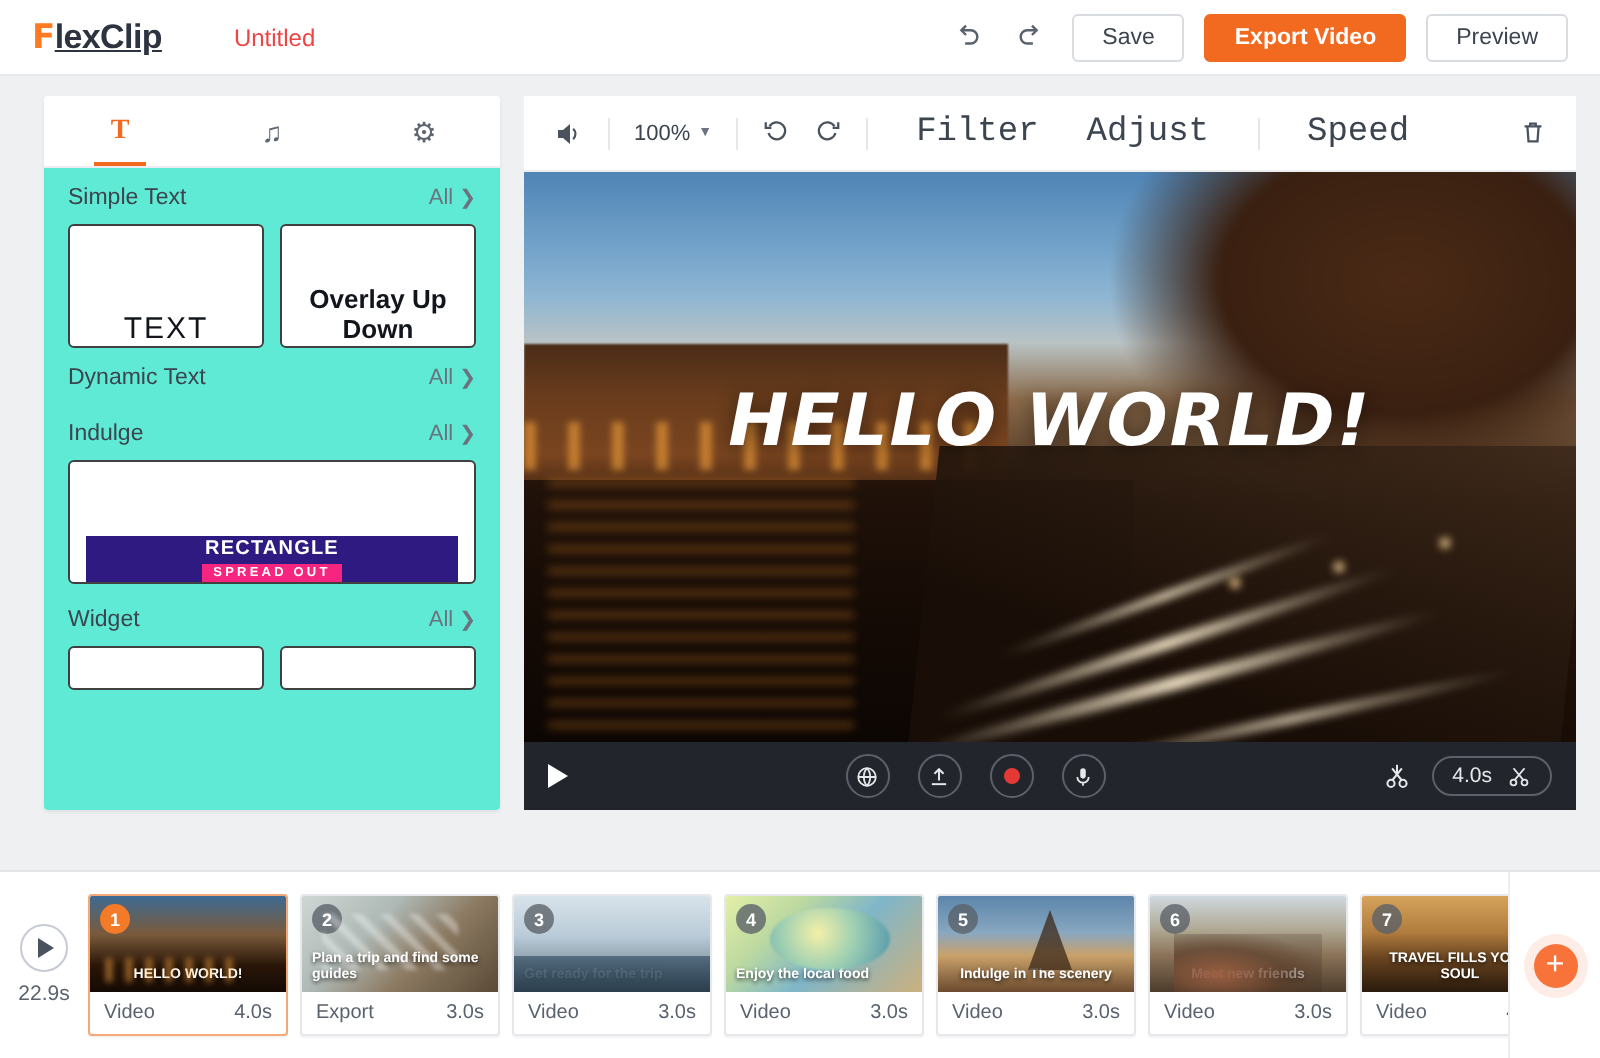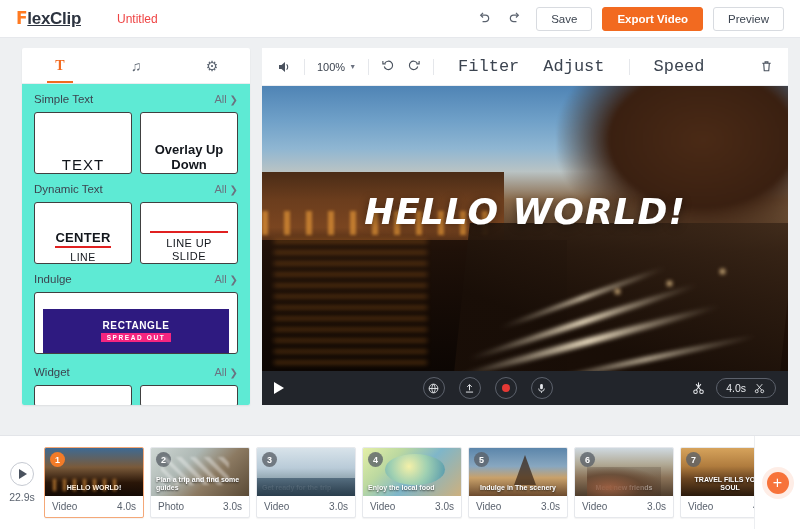"CENTER" div.cards { html: <div> <div> <div> <div>CENTER</div> <div>LINE</div> </div> </div> <div> <div> <div></div> <div>LINE UP</div> <div>SLIDE</div> </div> </div> </div> -> none }
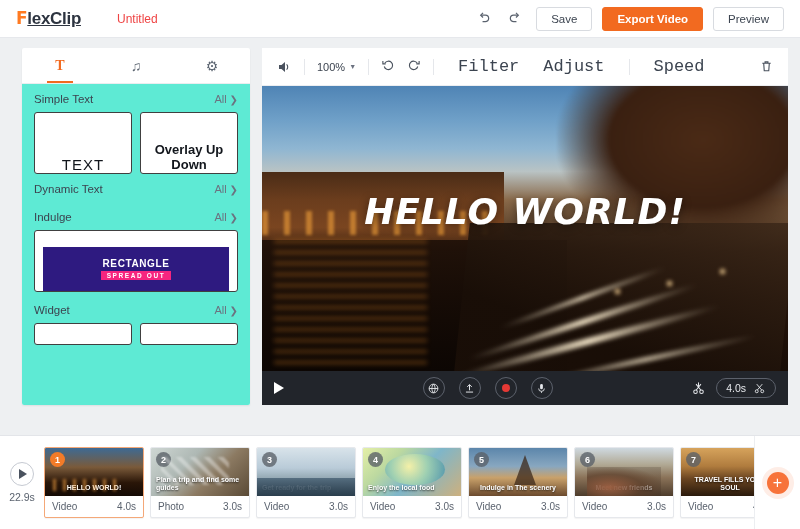"RECTANGLE" .rect-inner { height: 44px -> 23px }
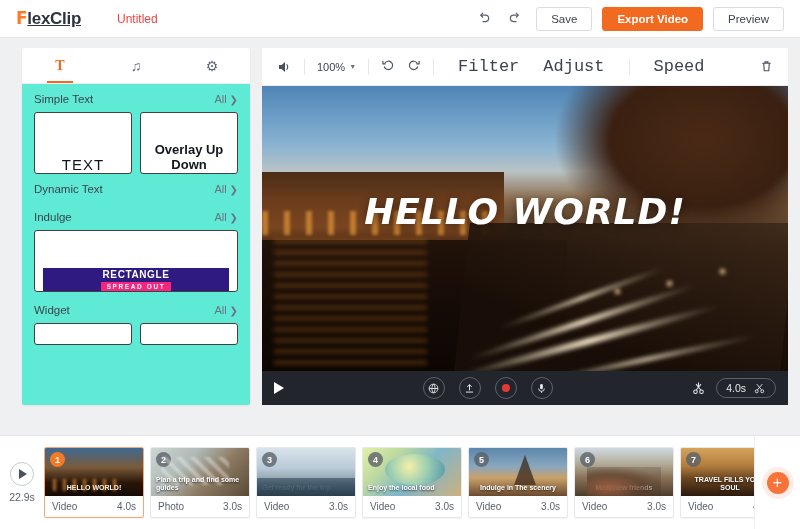"Photo" span { text: Photo -> Export }
